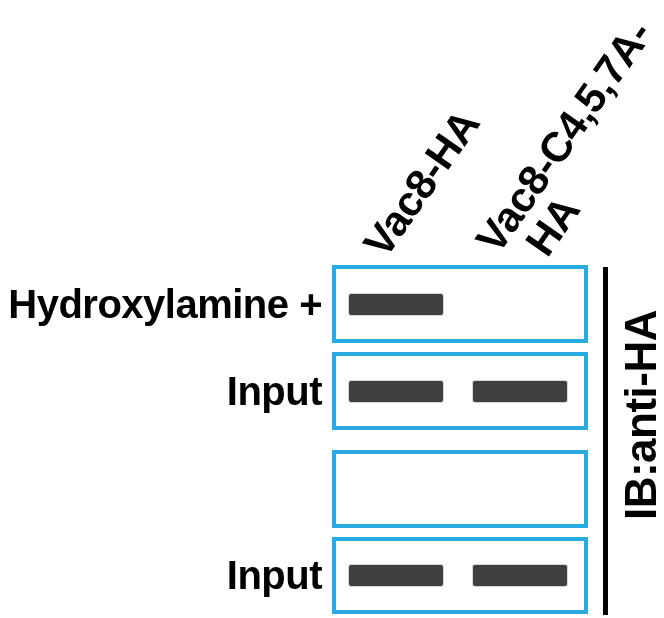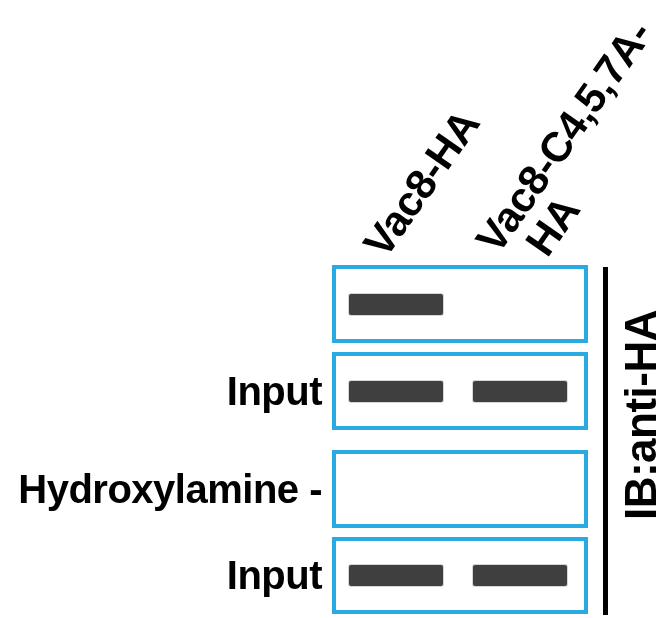"Hydroxylamine +" div.row-label { html: none -> <div>Hydroxylamine +</div> }
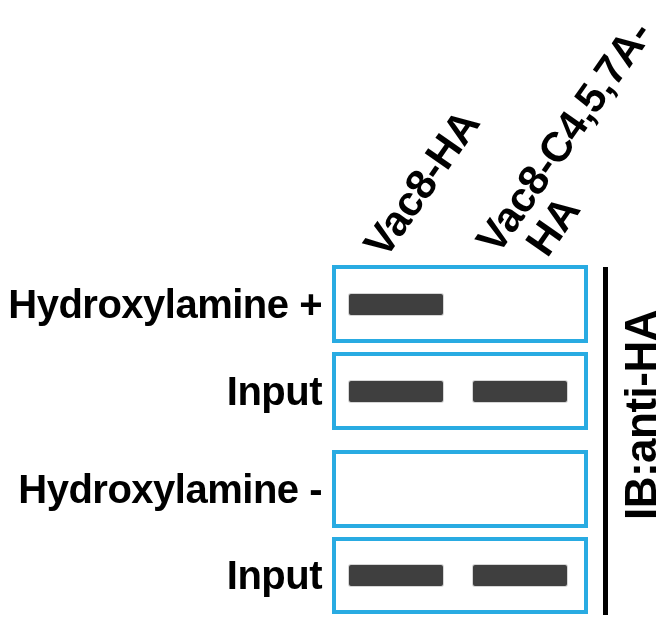"Hydroxylamine -" div.row-label { html: <div>Hydroxylamine -</div> -> none }
